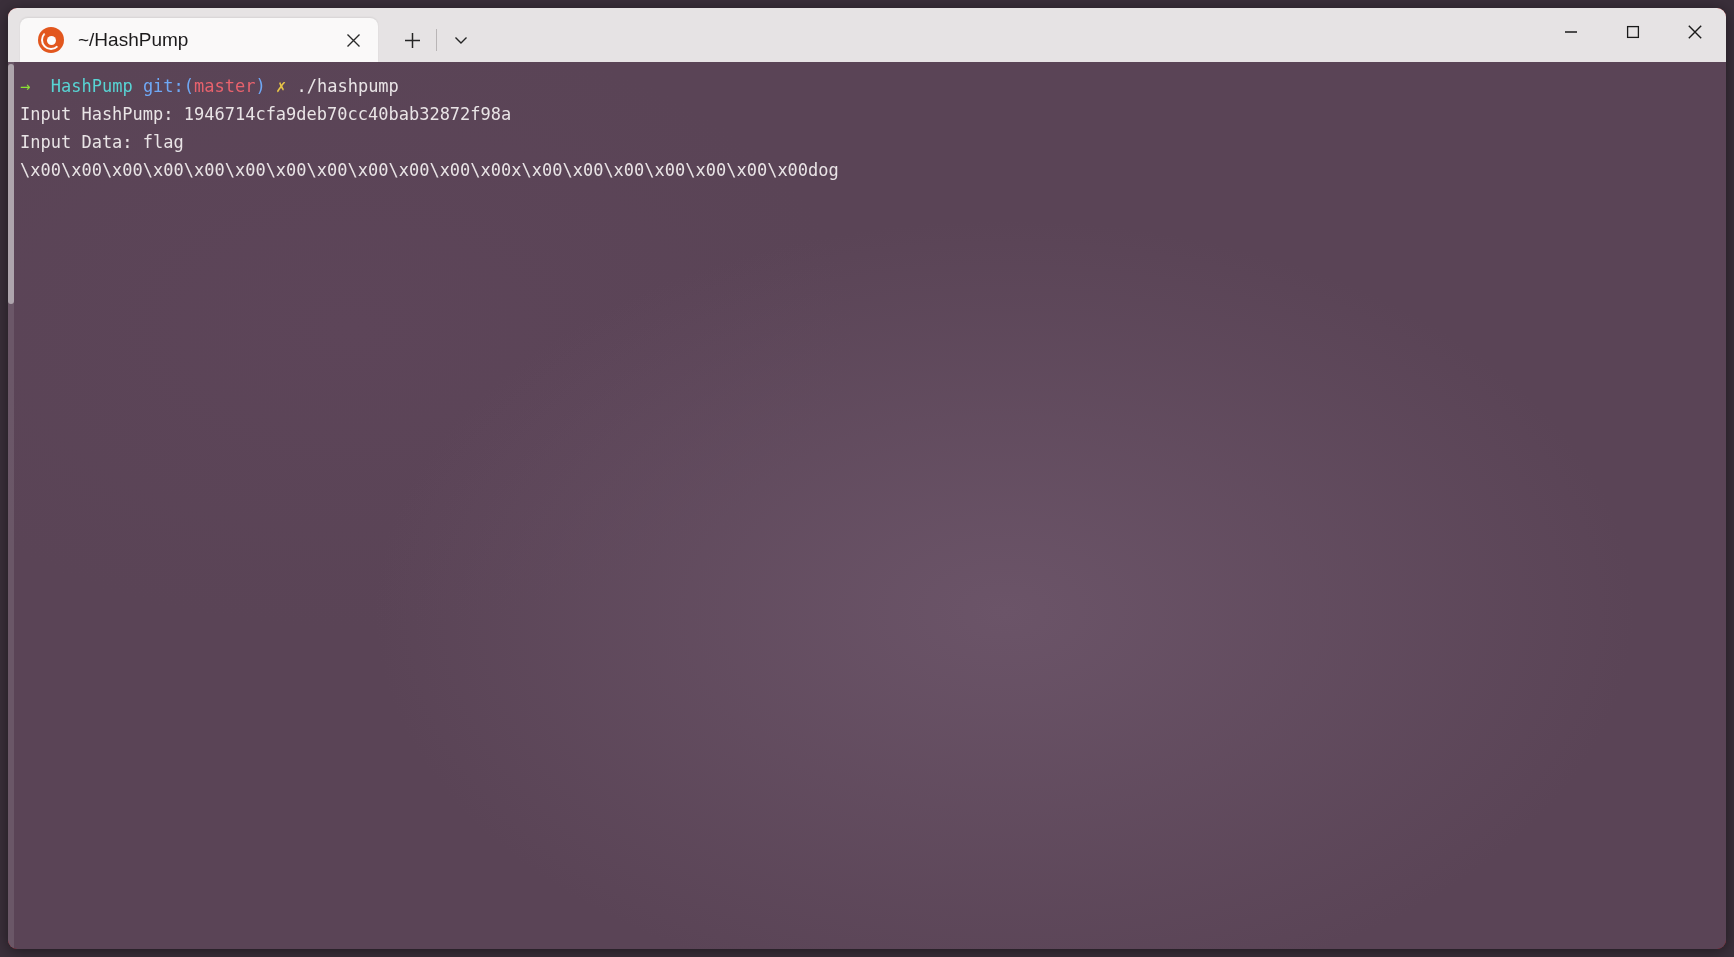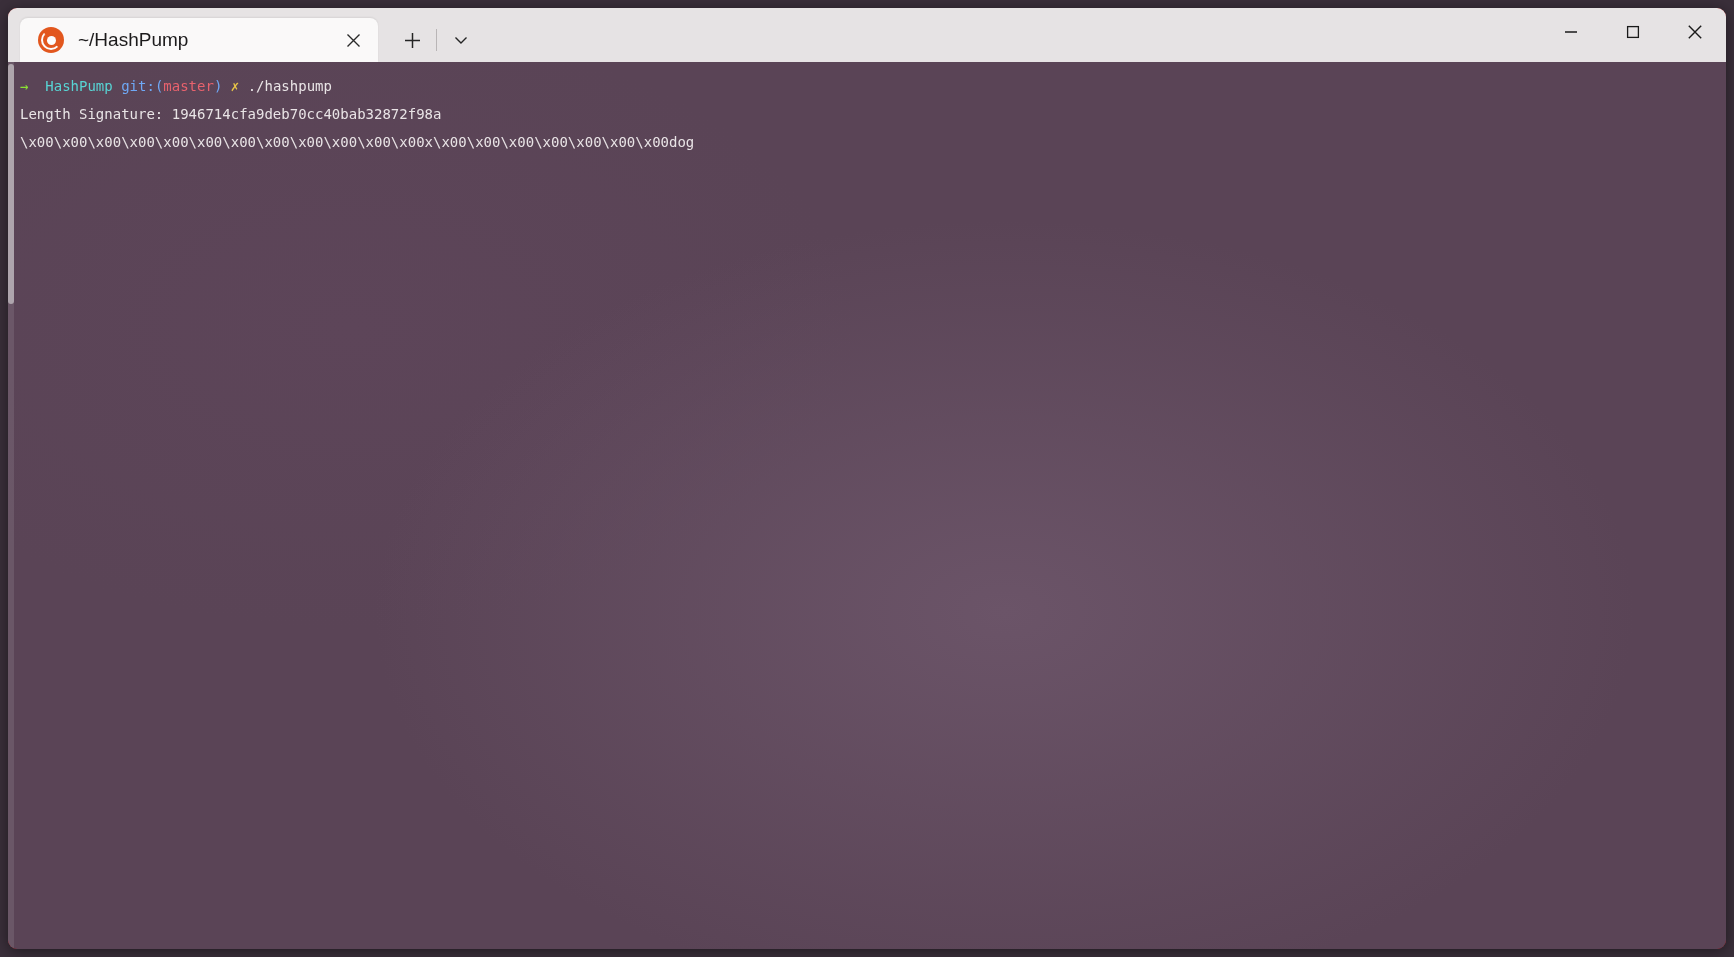"→ HashPump git:(master) ✗ ./hashpump" .line { font-size: 14px -> 17px }
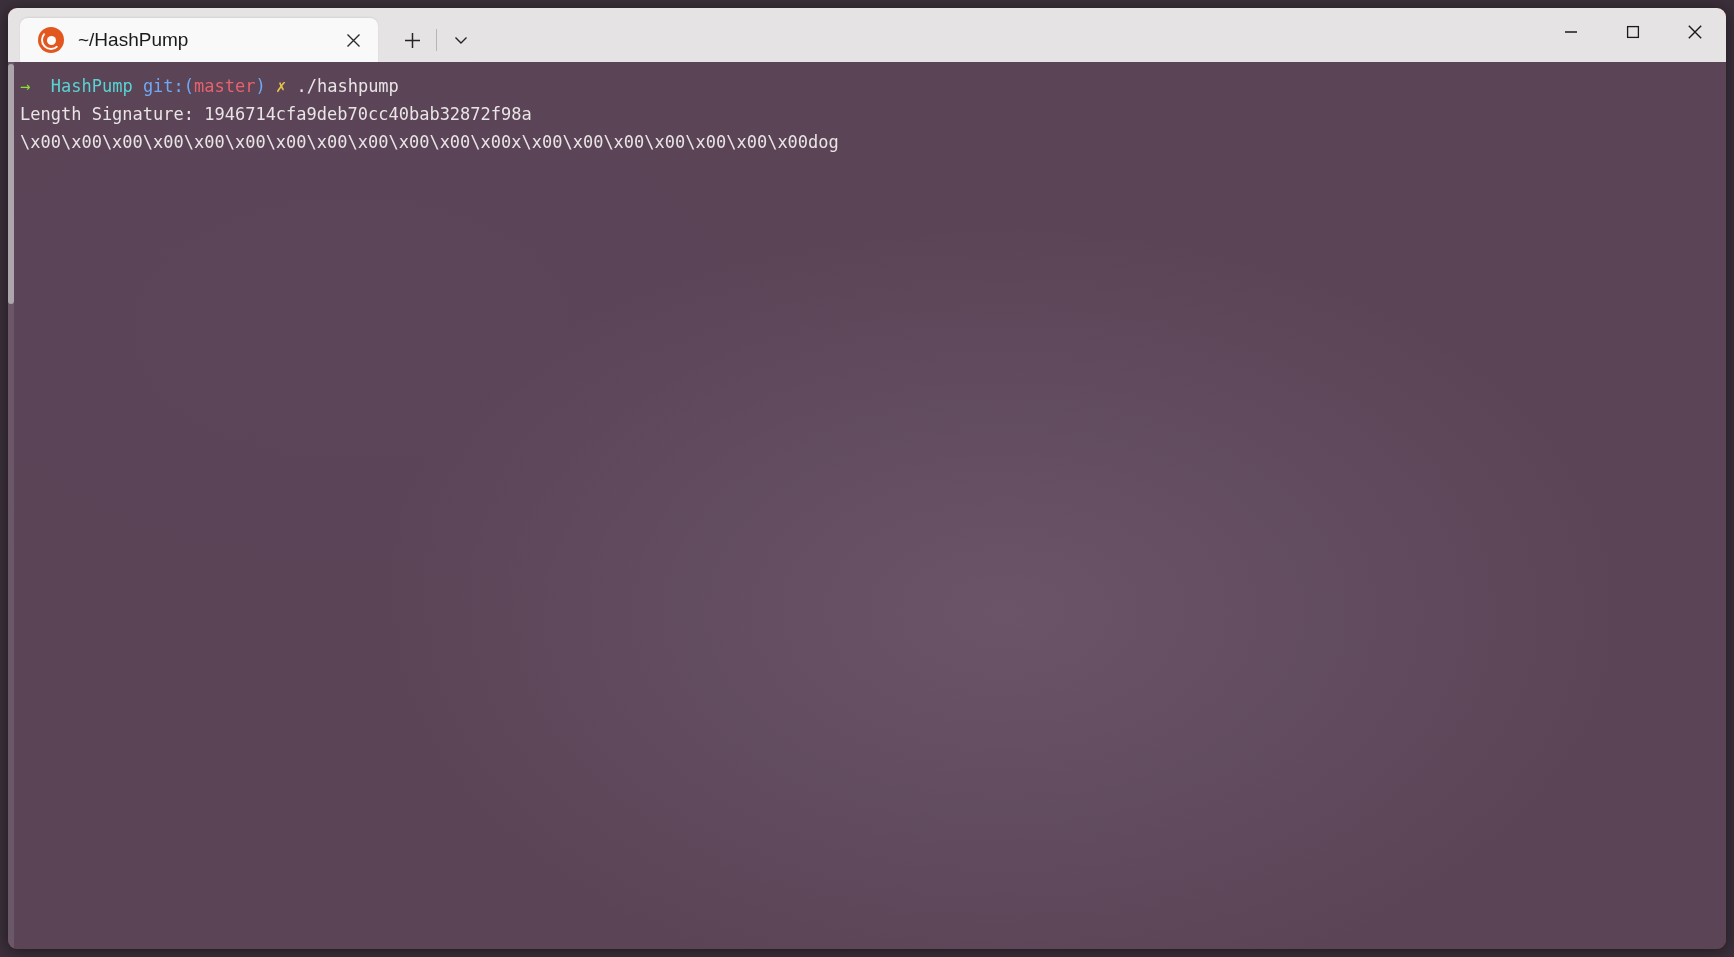"Length Signature:" div.line { text: Length Signature -> Input HashPump }
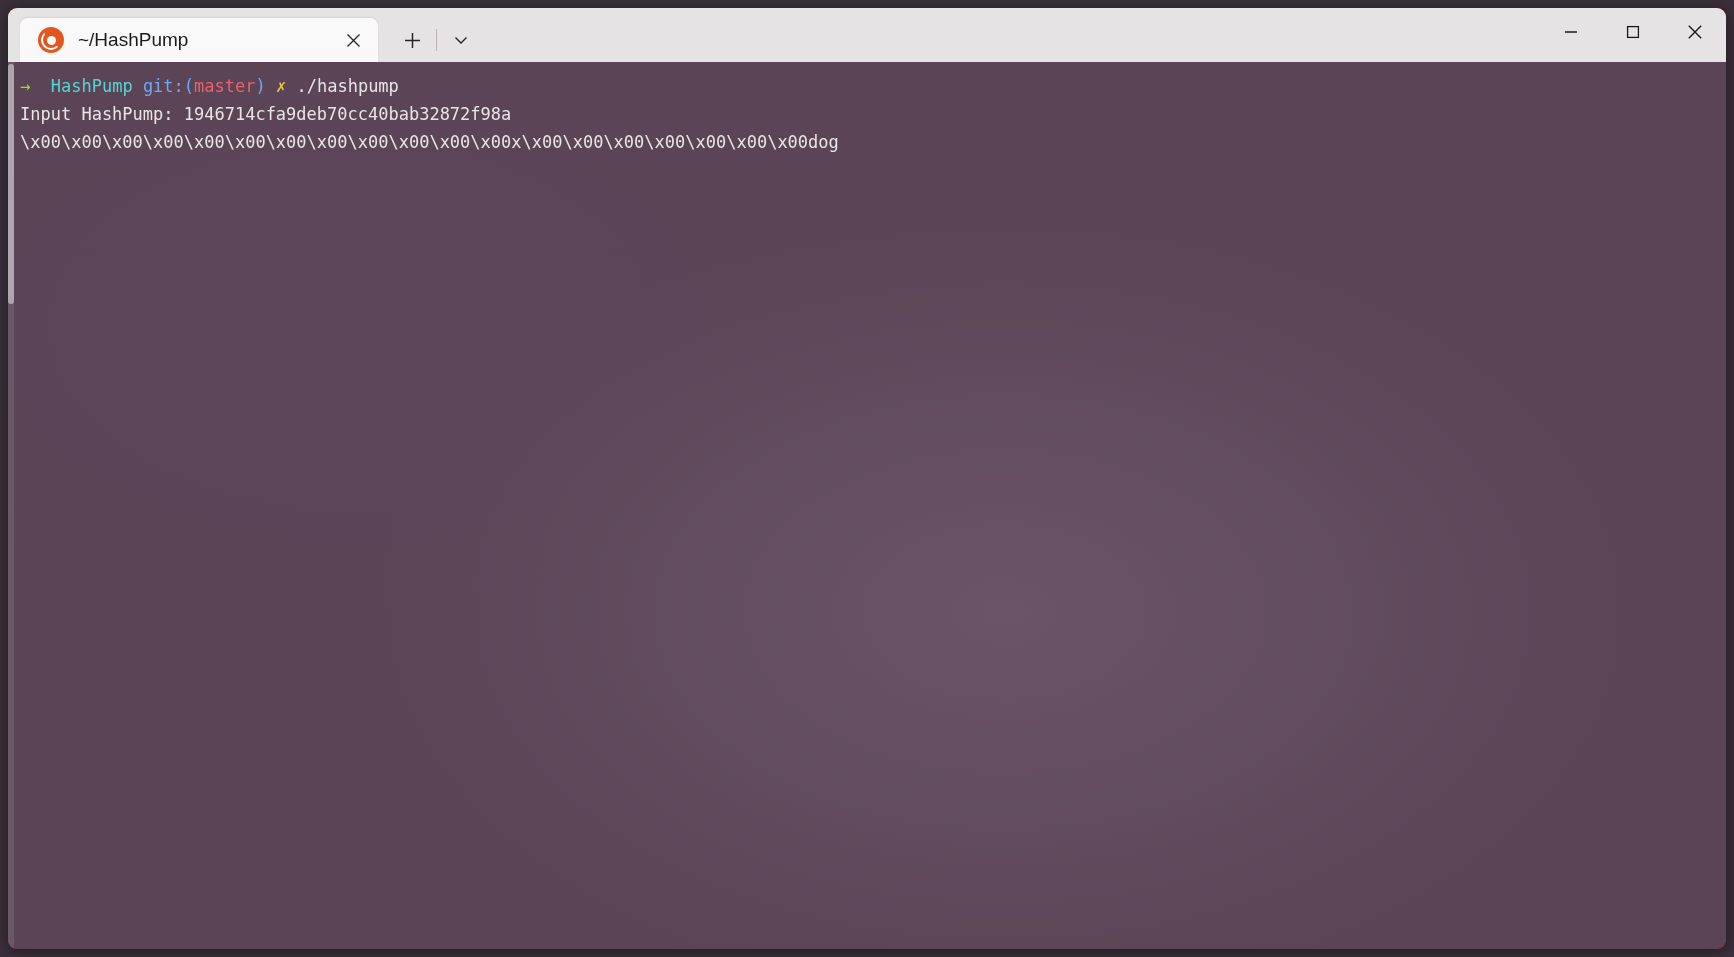"Input Data: flag" div.line { html: none -> <div>Input Data: flag</div> }
